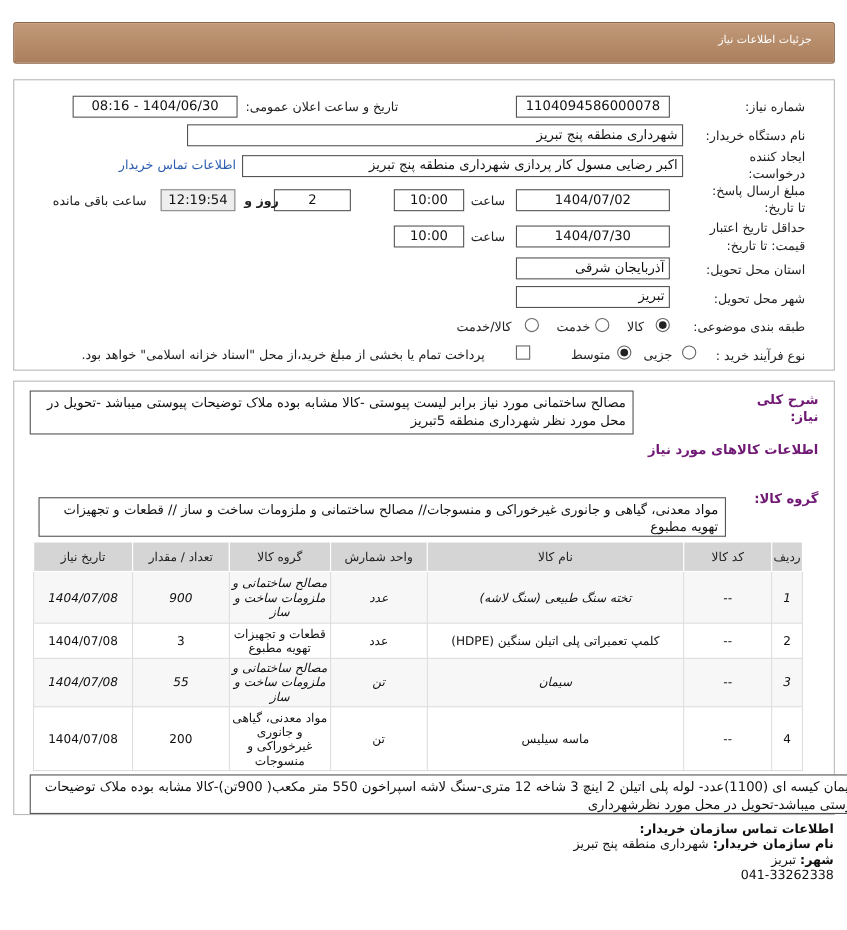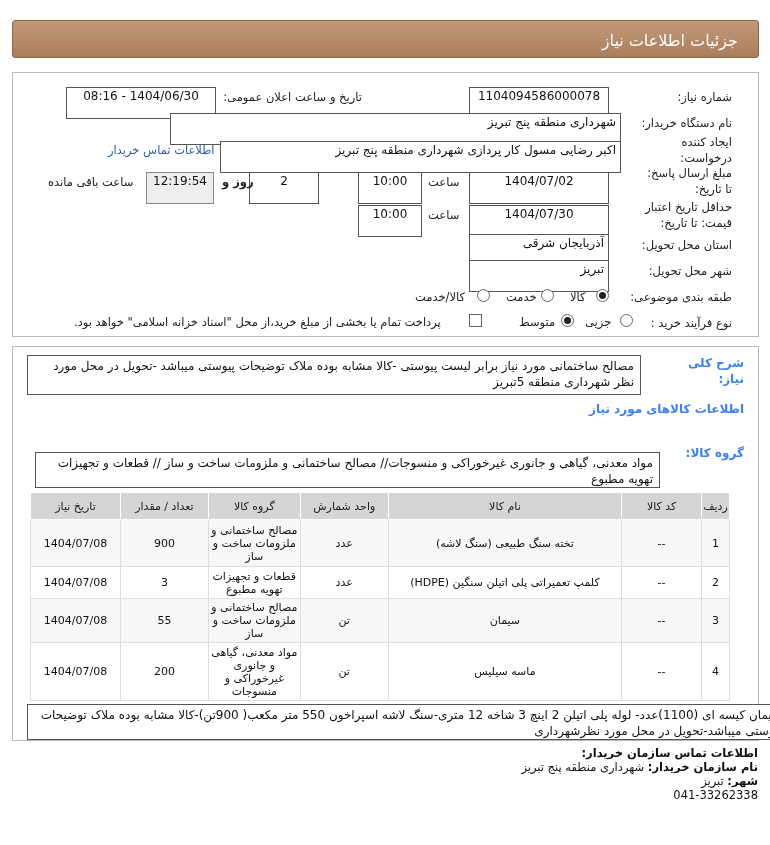"جزئیات اطلاعات نیاز" .header-title { font-size: 16px -> 10px }
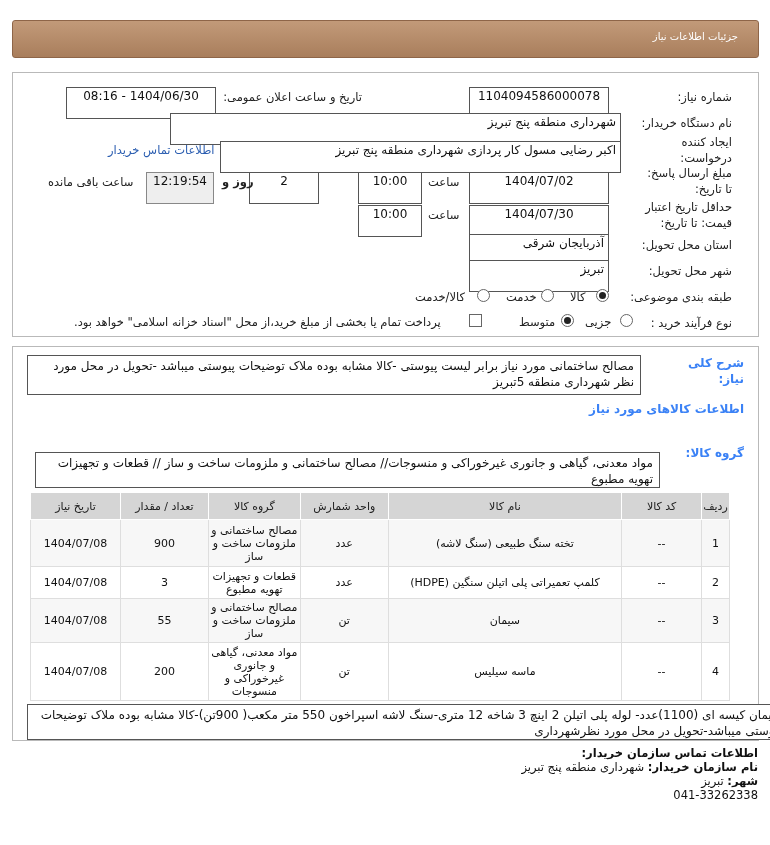"1404/06/30 - 08:16" .box { height: 32px -> 20px }
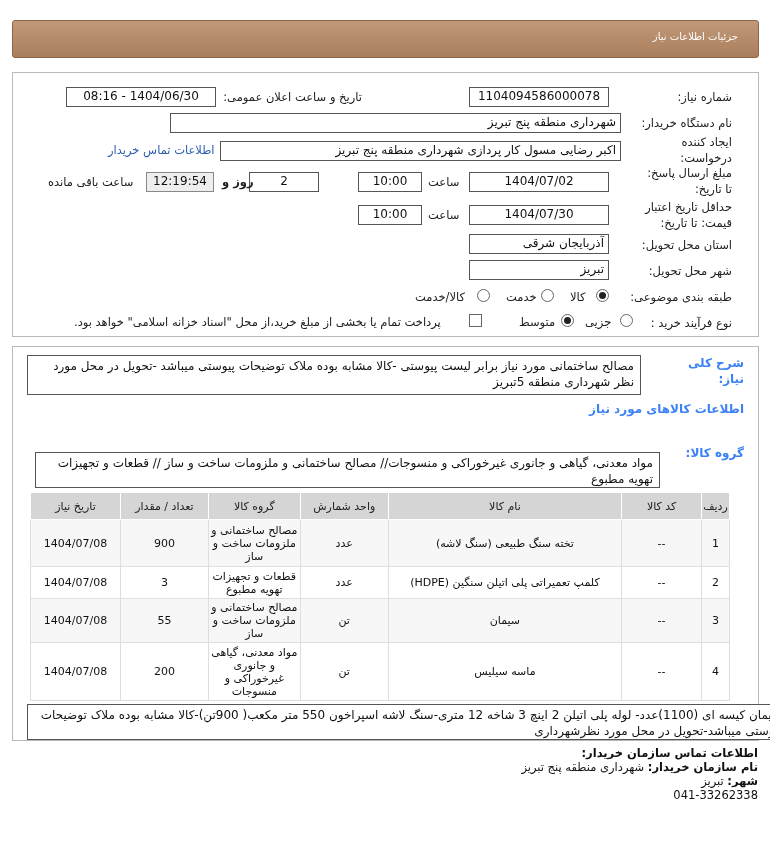"مصالح ساختمانی مورد نیاز برابر" div.tbox { width: 614px -> 549px }
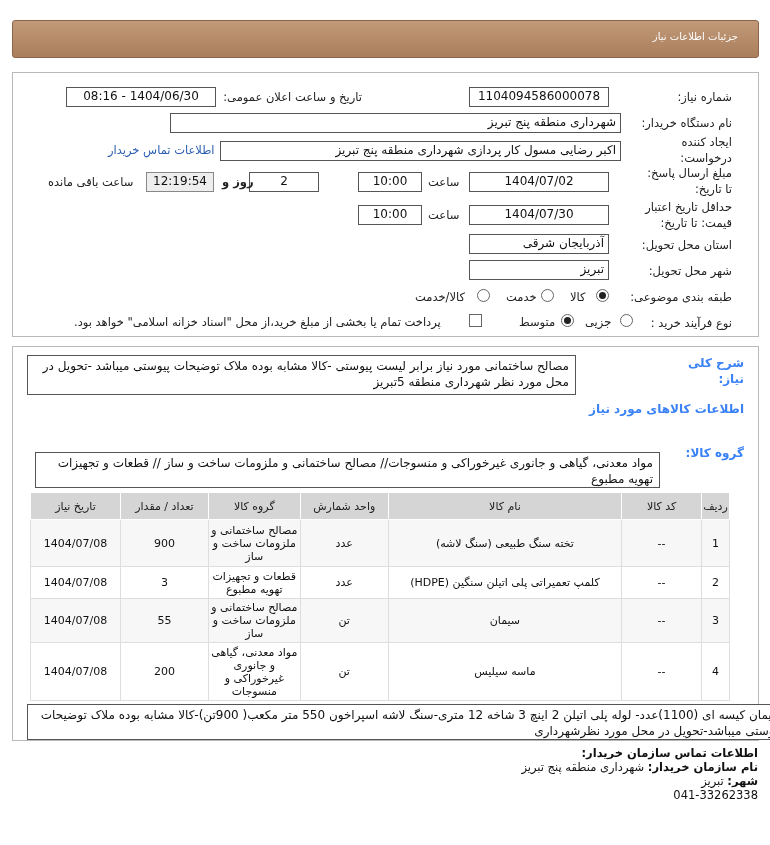"شرح کلی" .blbl { color: #3b82f6 -> #701a75 }
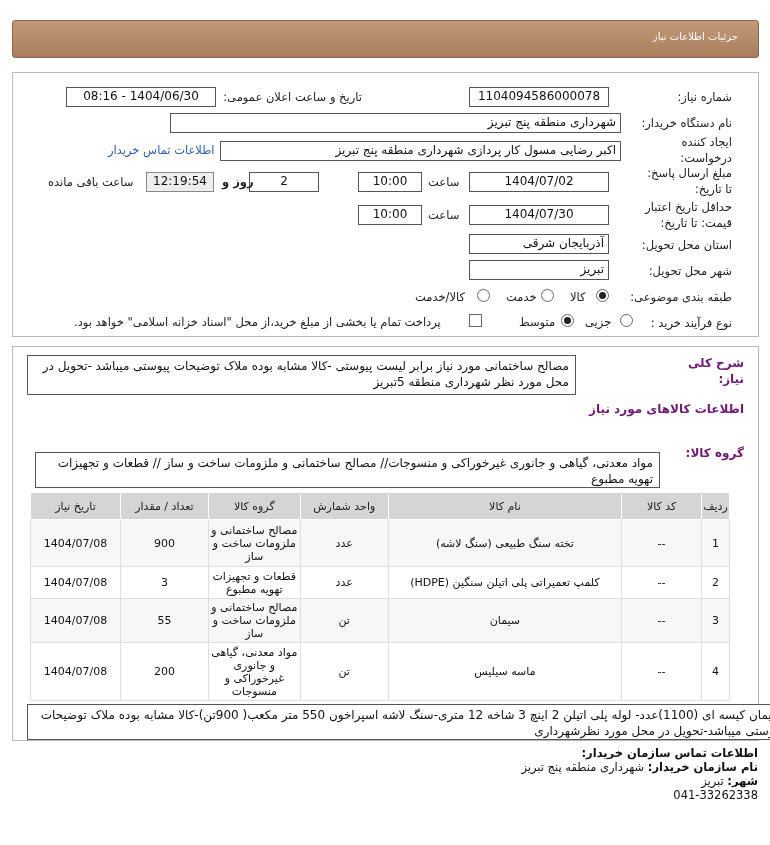"مصالح ساختمانی و ملزومات ساخت" table.items tr.odd td { font-style: none -> italic }
